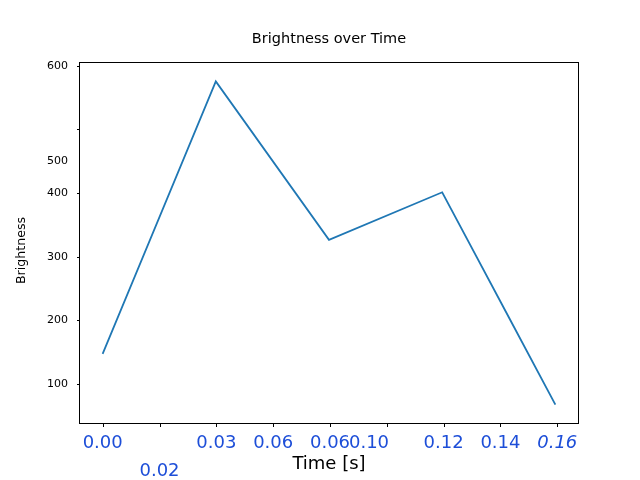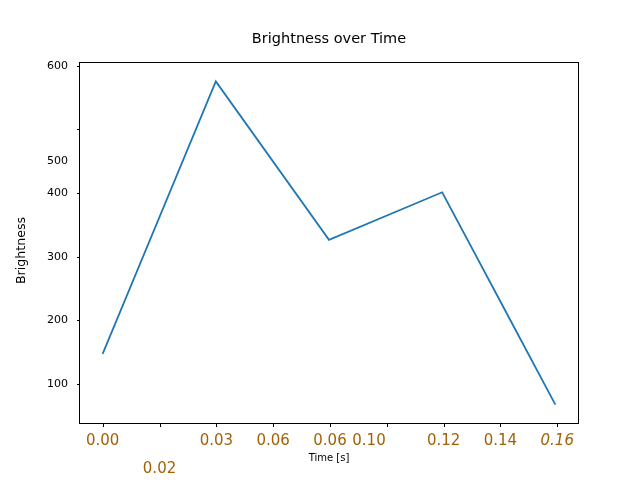"0.00" .tick-label-x { color: #a16207 -> #1d4ed8; font-size: 15px -> 18px }
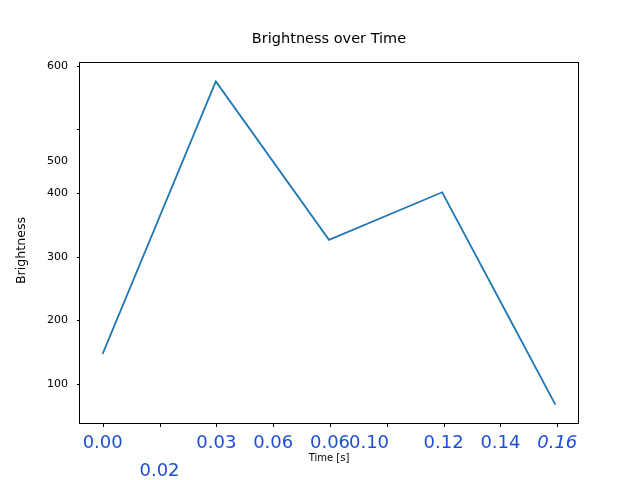"Time [s]" #xlabel { font-size: 10px -> 18px }
